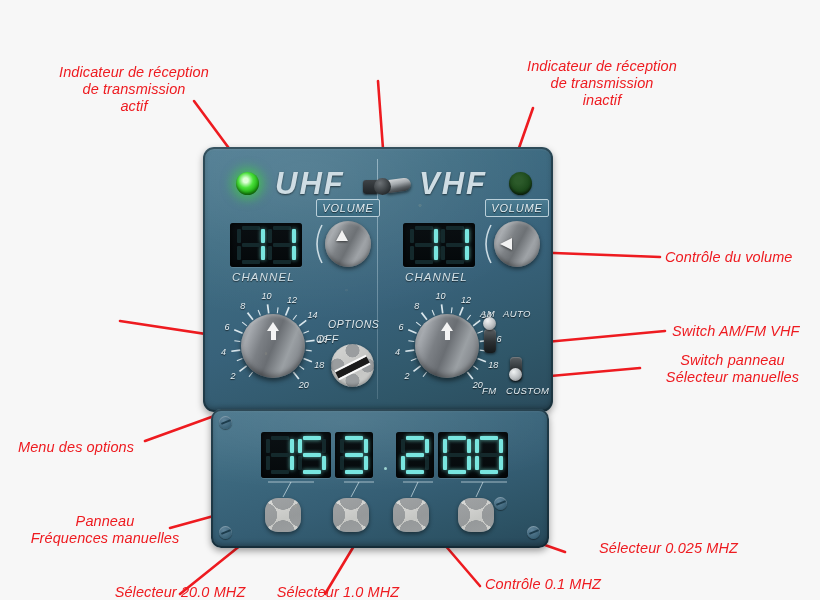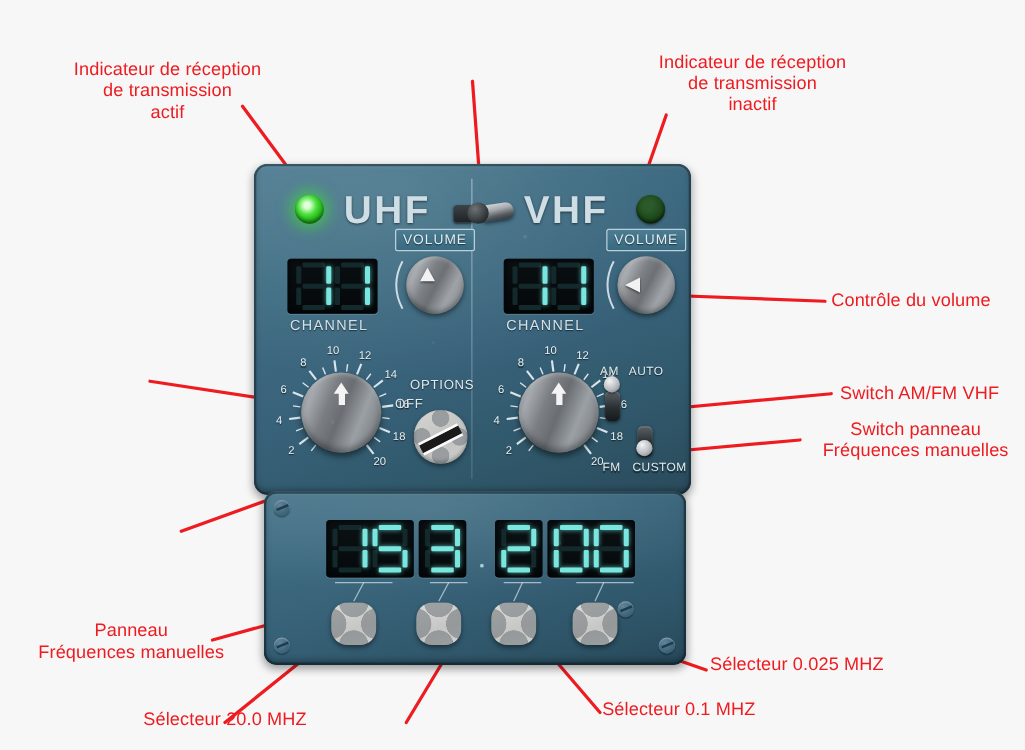"Indicateur de réception" #stage { font-style: none -> italic; top: 0 -> 16px }
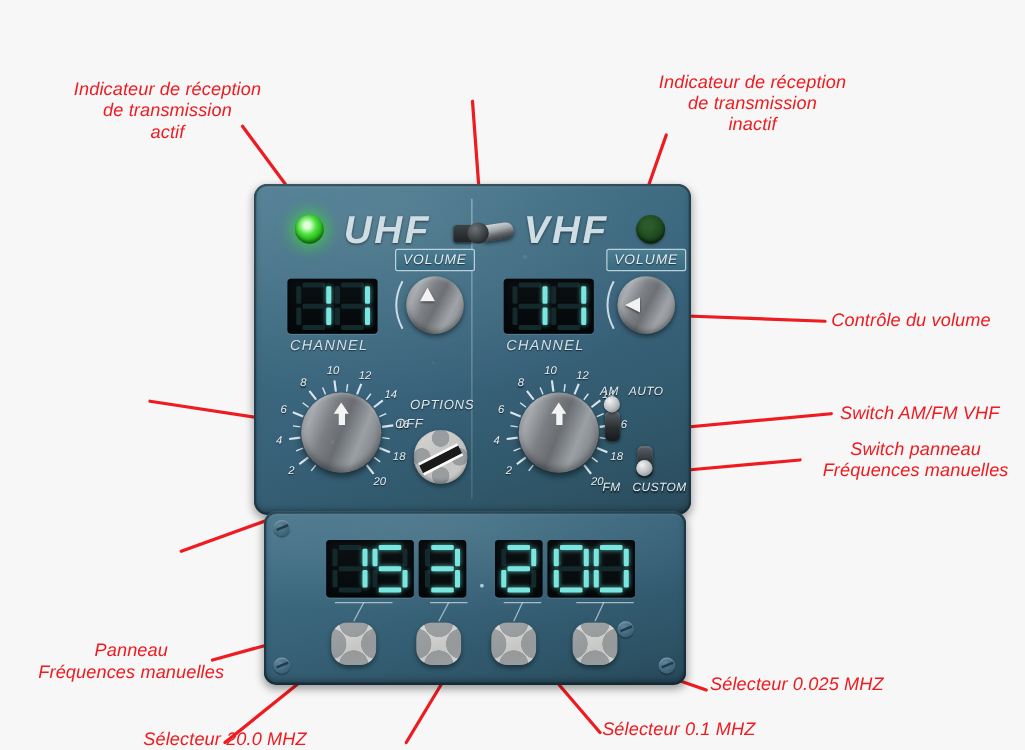"Switch panneau" div.callout { text: Fréquences -> Sélecteur }
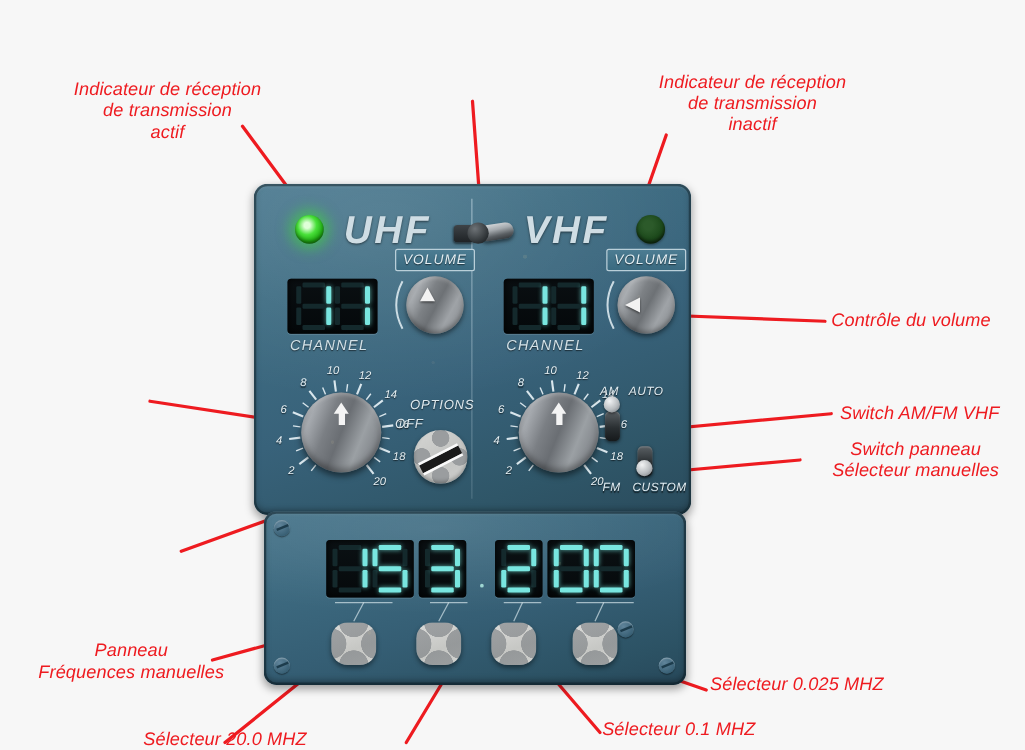"Menu des options" div.callout { html: none -> <div>Menu des options</div> }
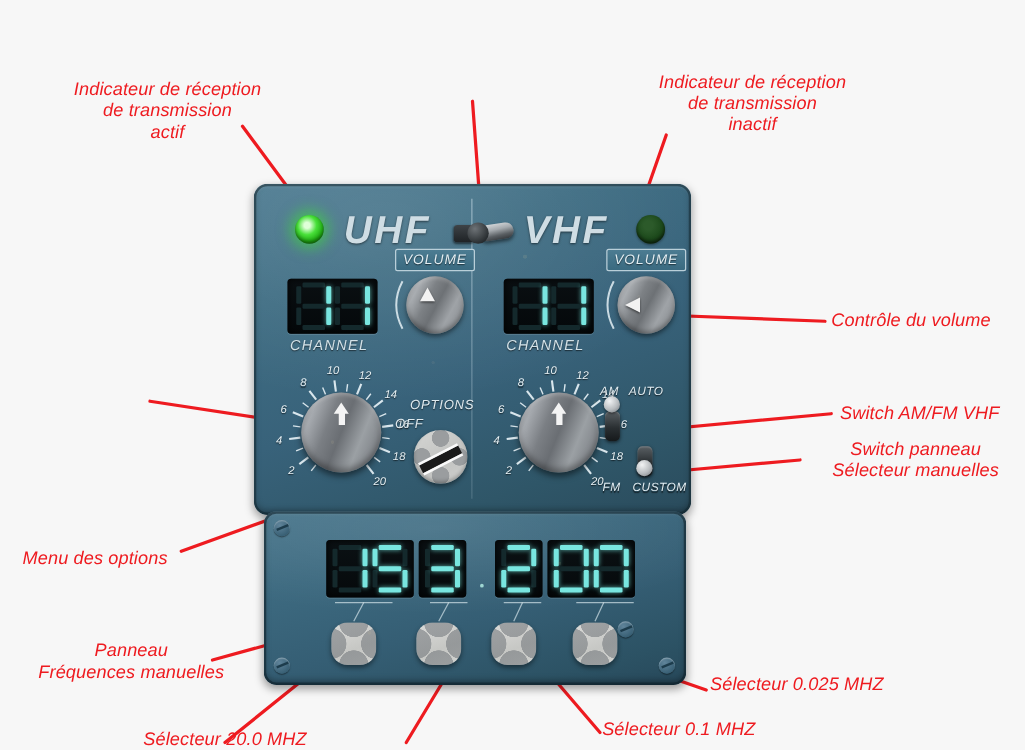"Sélecteur 0.025 MHZ" div.callout { text-align: none -> right }
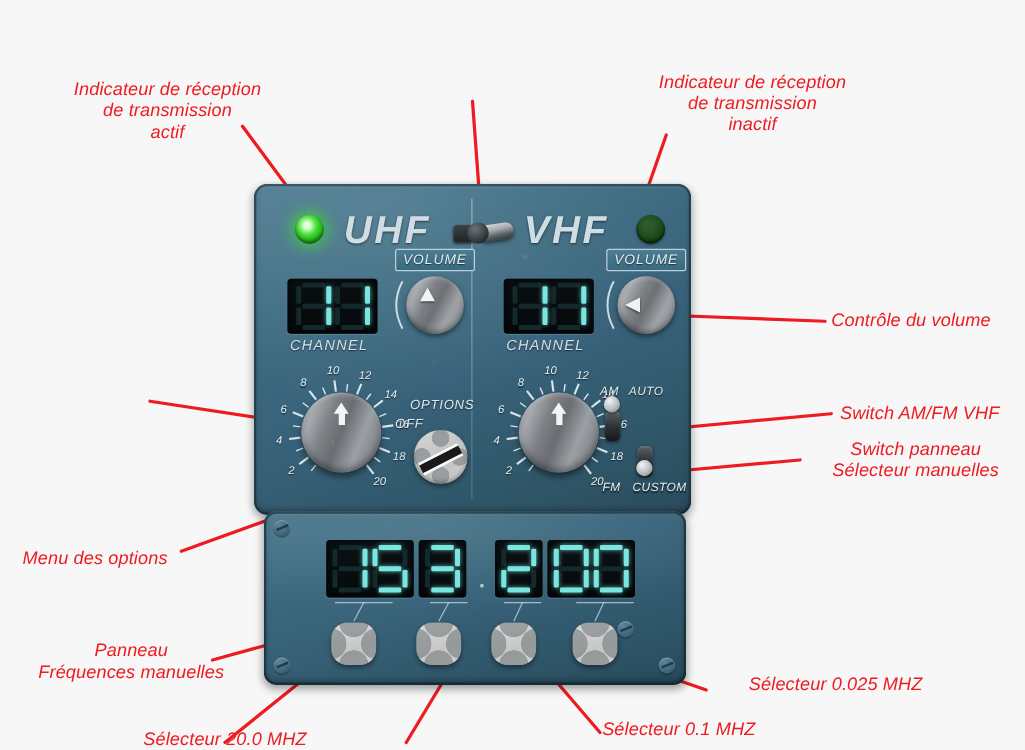"Sélecteur 1.0 MHZ" div.callout { html: none -> <div>Sélecteur 1.0 MHZ</div> }
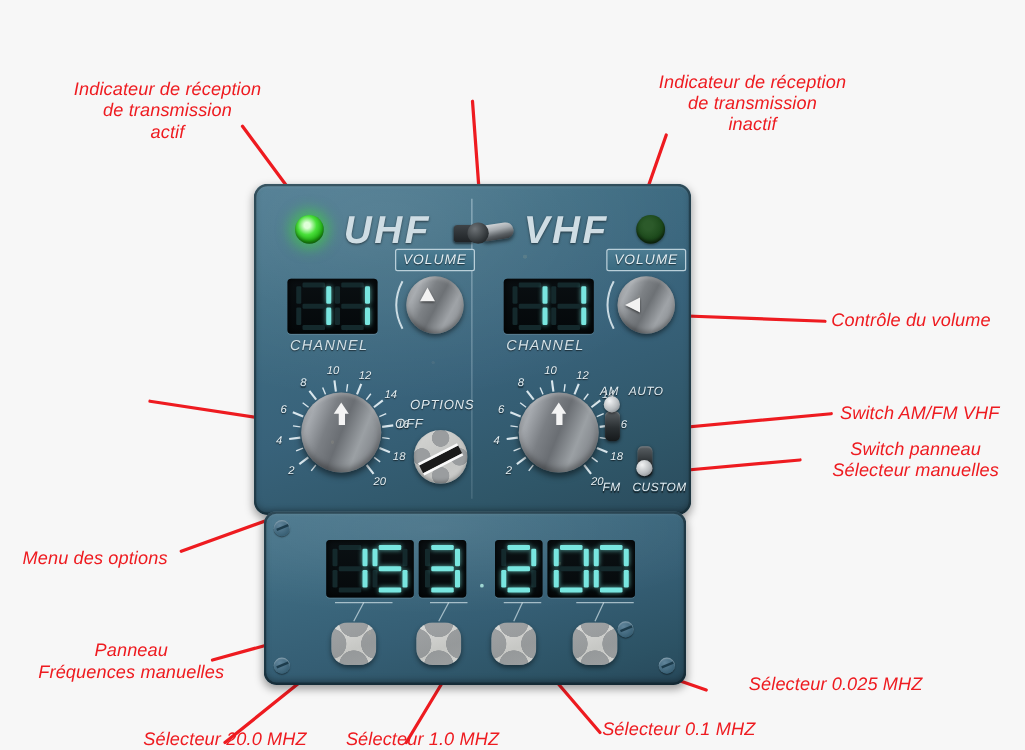"Sélecteur 0.1 MHZ" div.callout { text: Sélecteur -> Contrôle }
